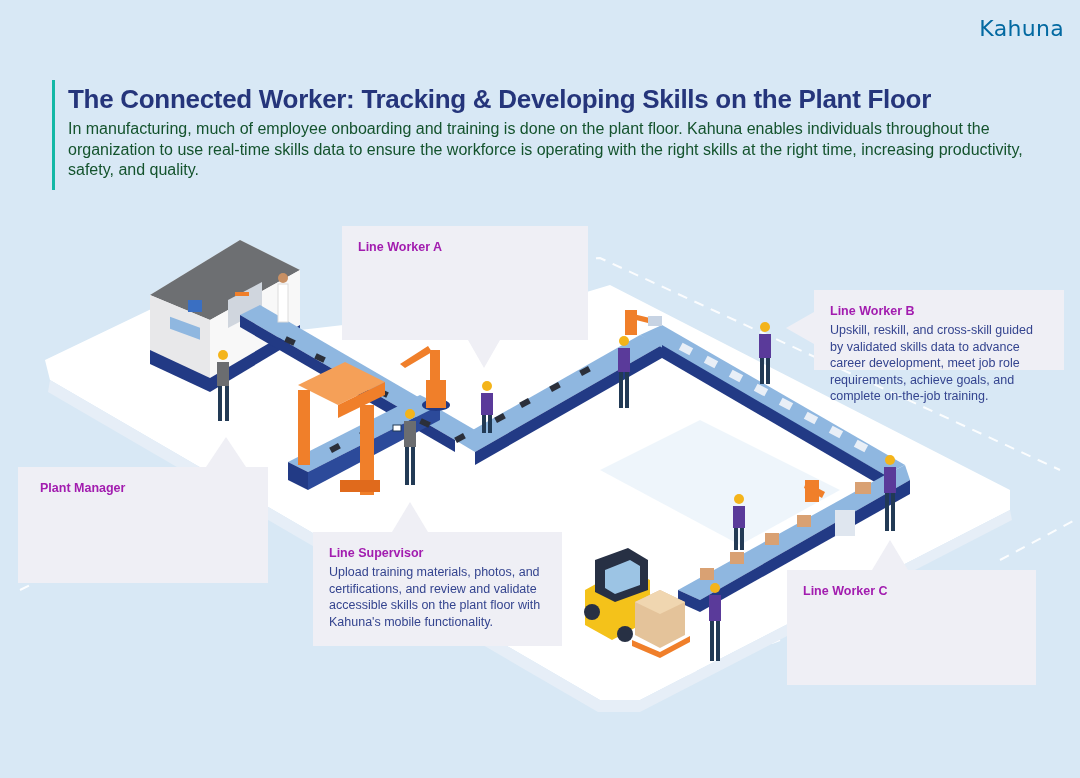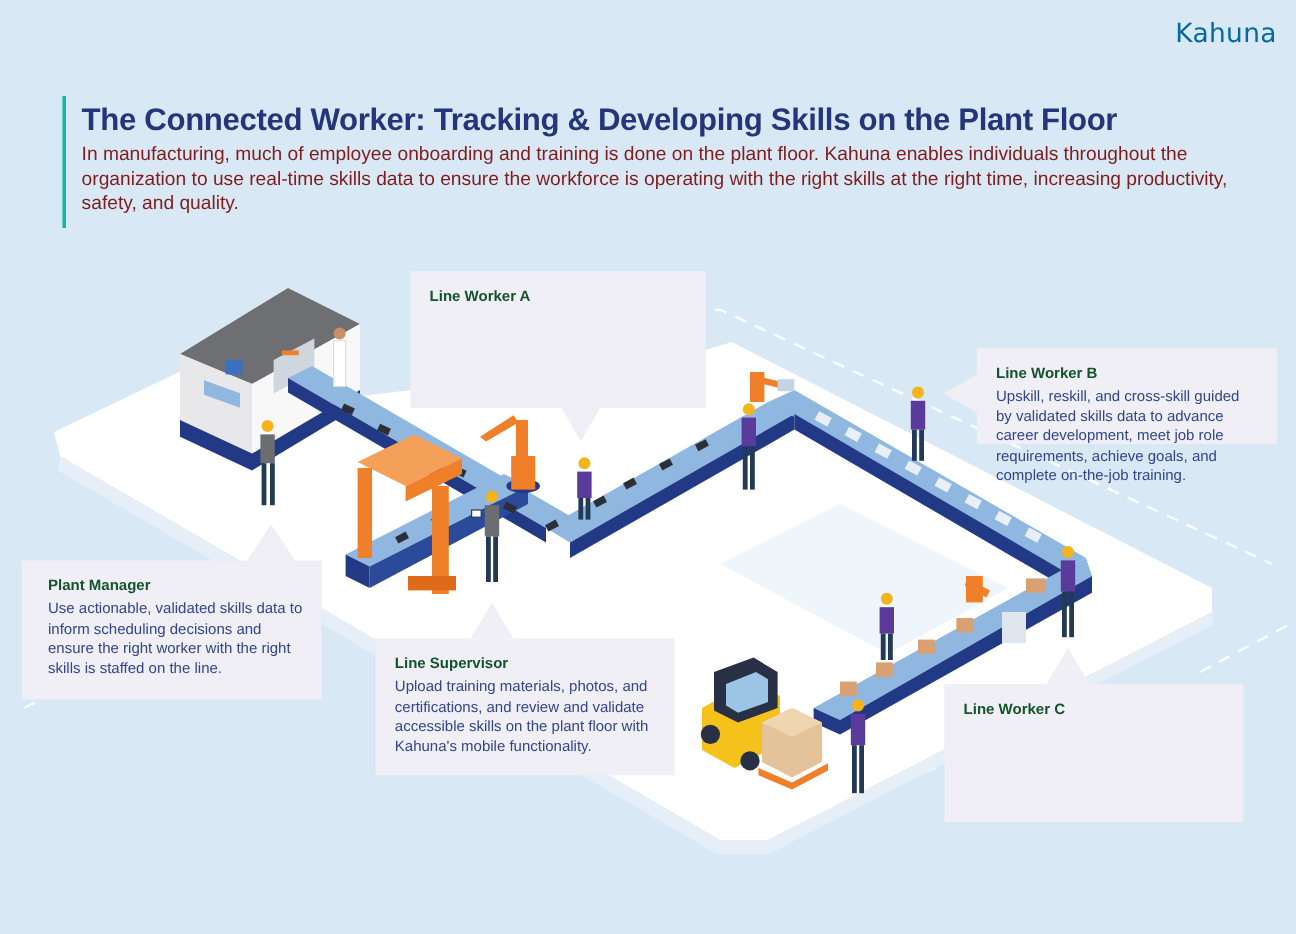"In manufacturing, much of employee" .intro { color: #7f1d1d -> #14532d }
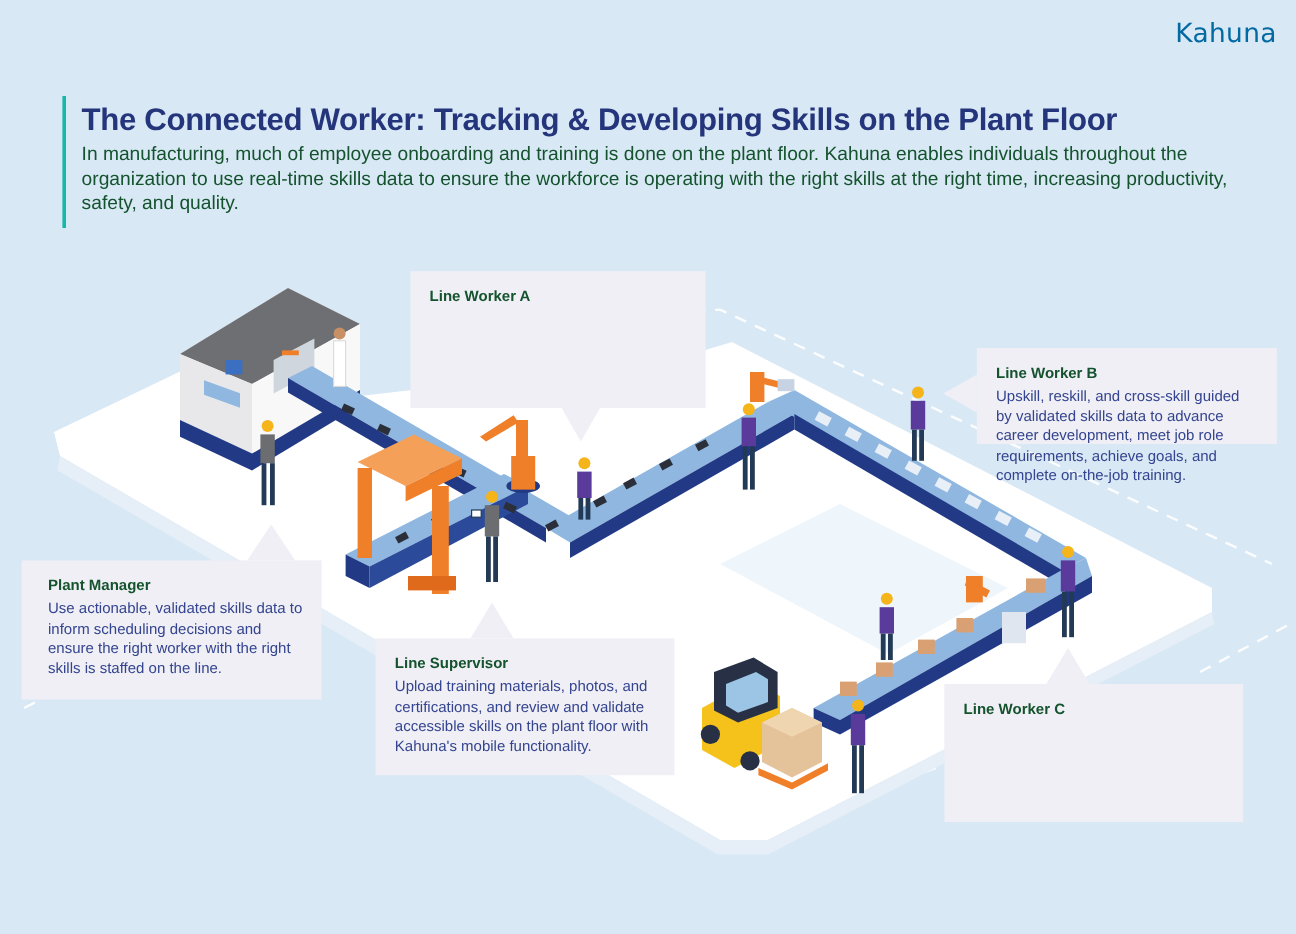"Line Worker A" .callout h3 { color: #14532d -> #a21caf }
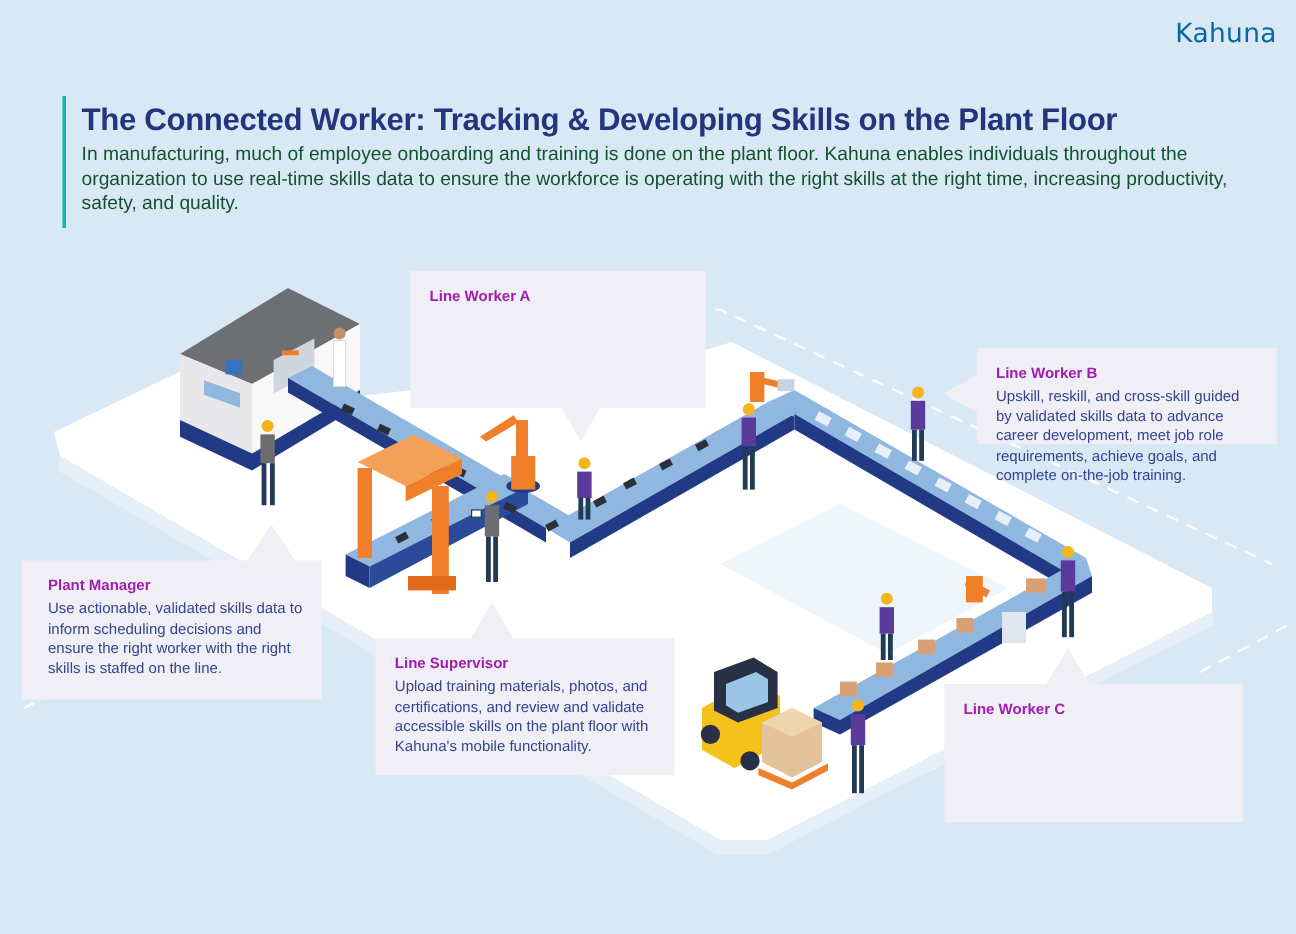"Use actionable, validated skills data" p { html: <p>Use actionable, validated skills data to inform scheduling decisions and ensure the right worker with the right skills is staffed on the line.</p> -> none }
